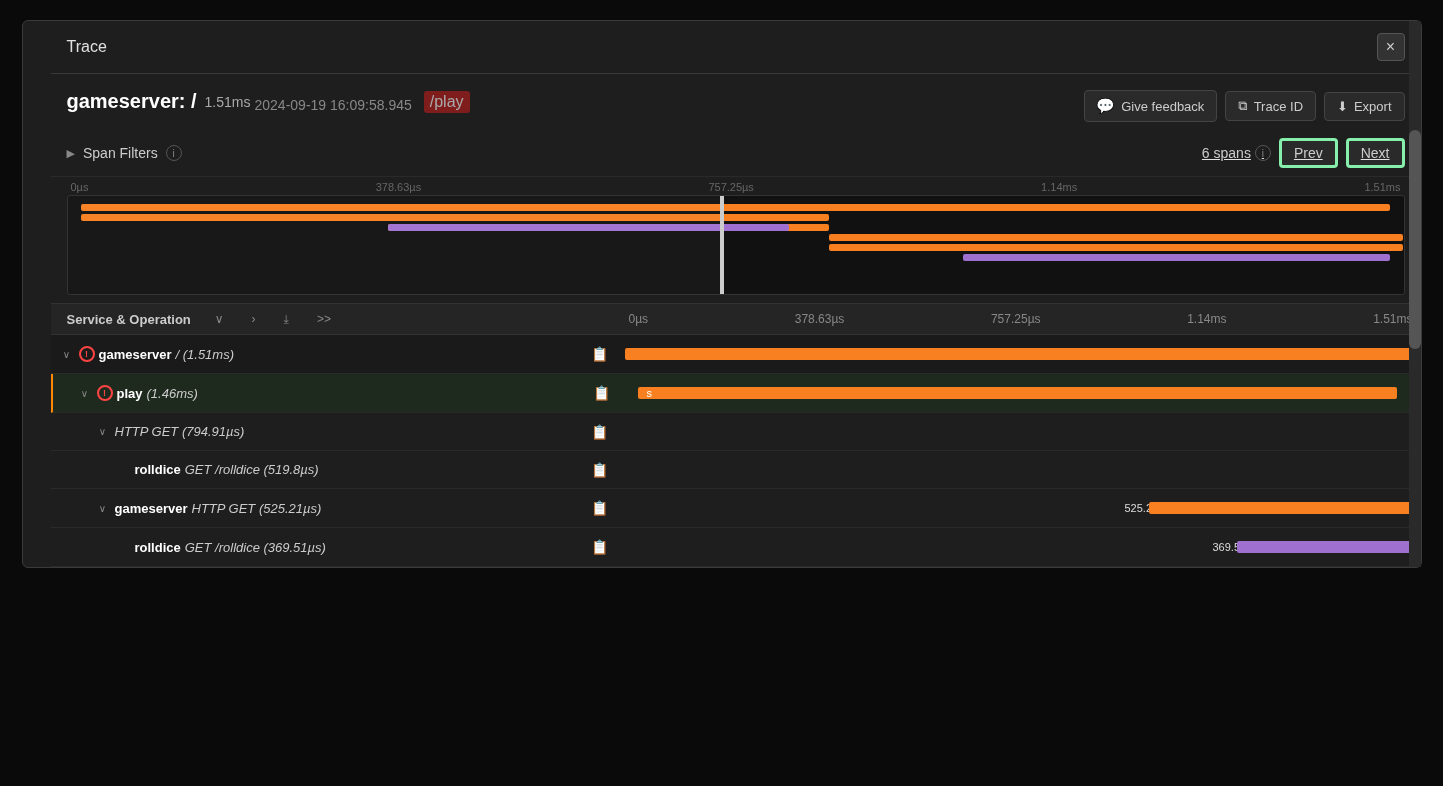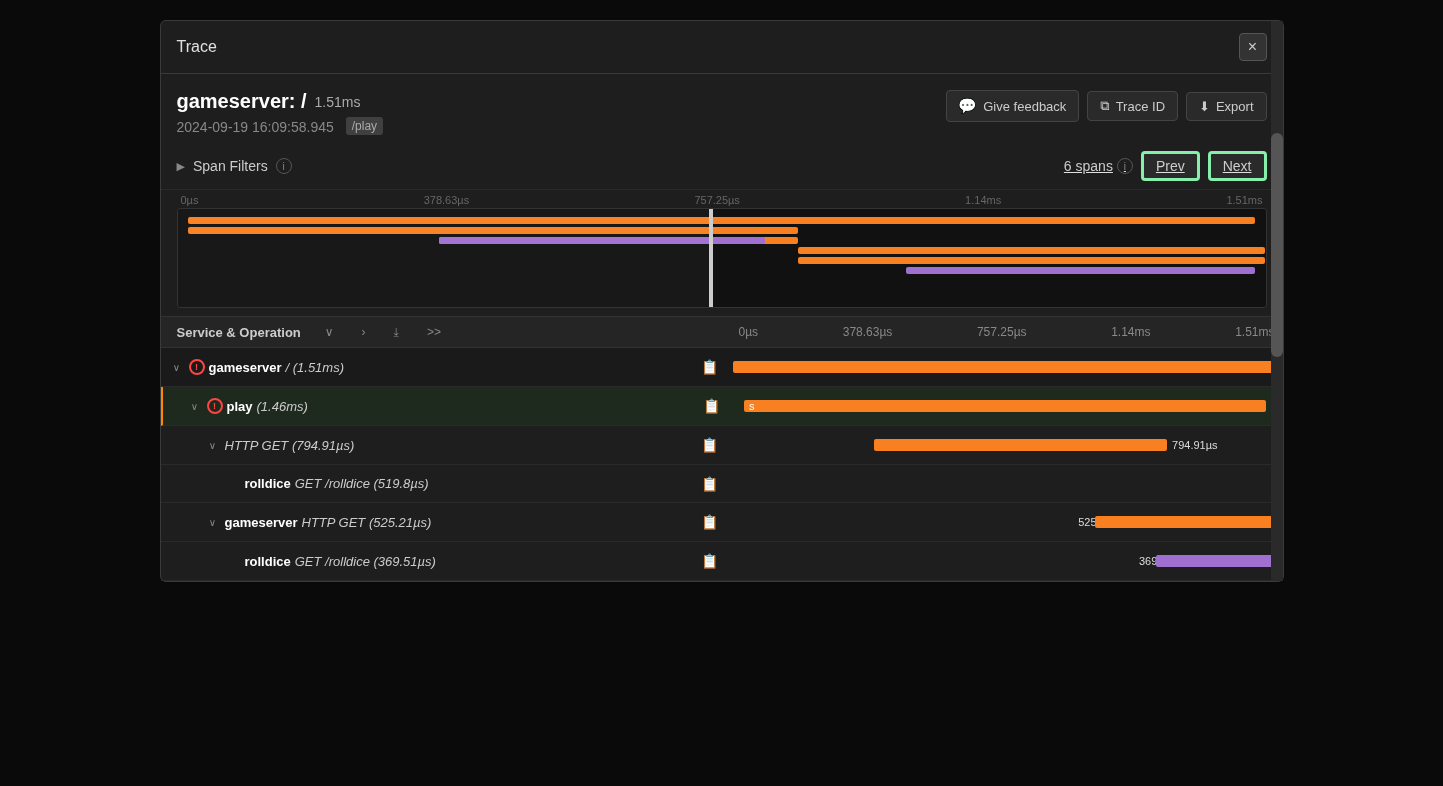"Trace" .modal { padding-left: none -> 28px; width: 1124px -> 1400px }
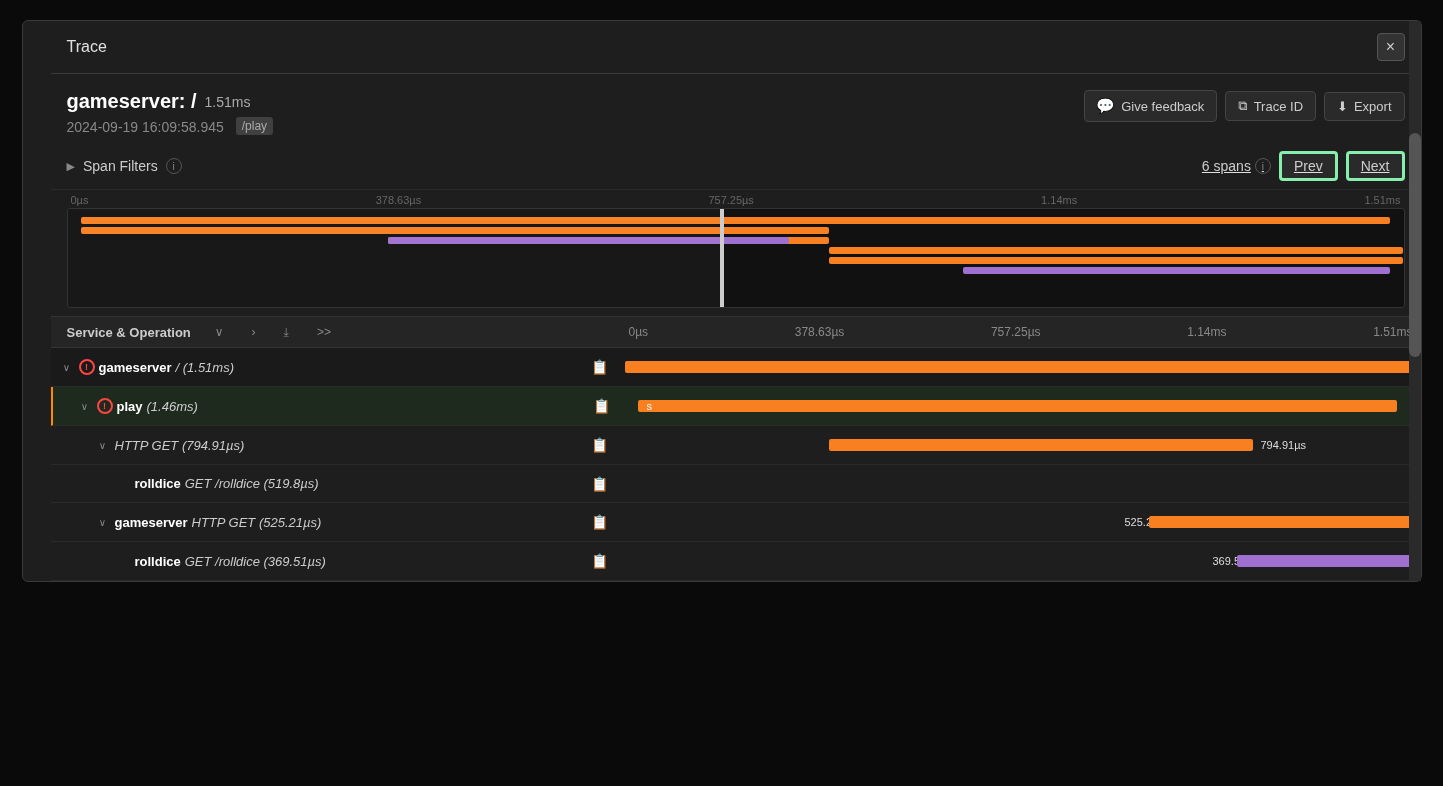"gameserver: /" .trace-meta { flex-direction: column -> row }
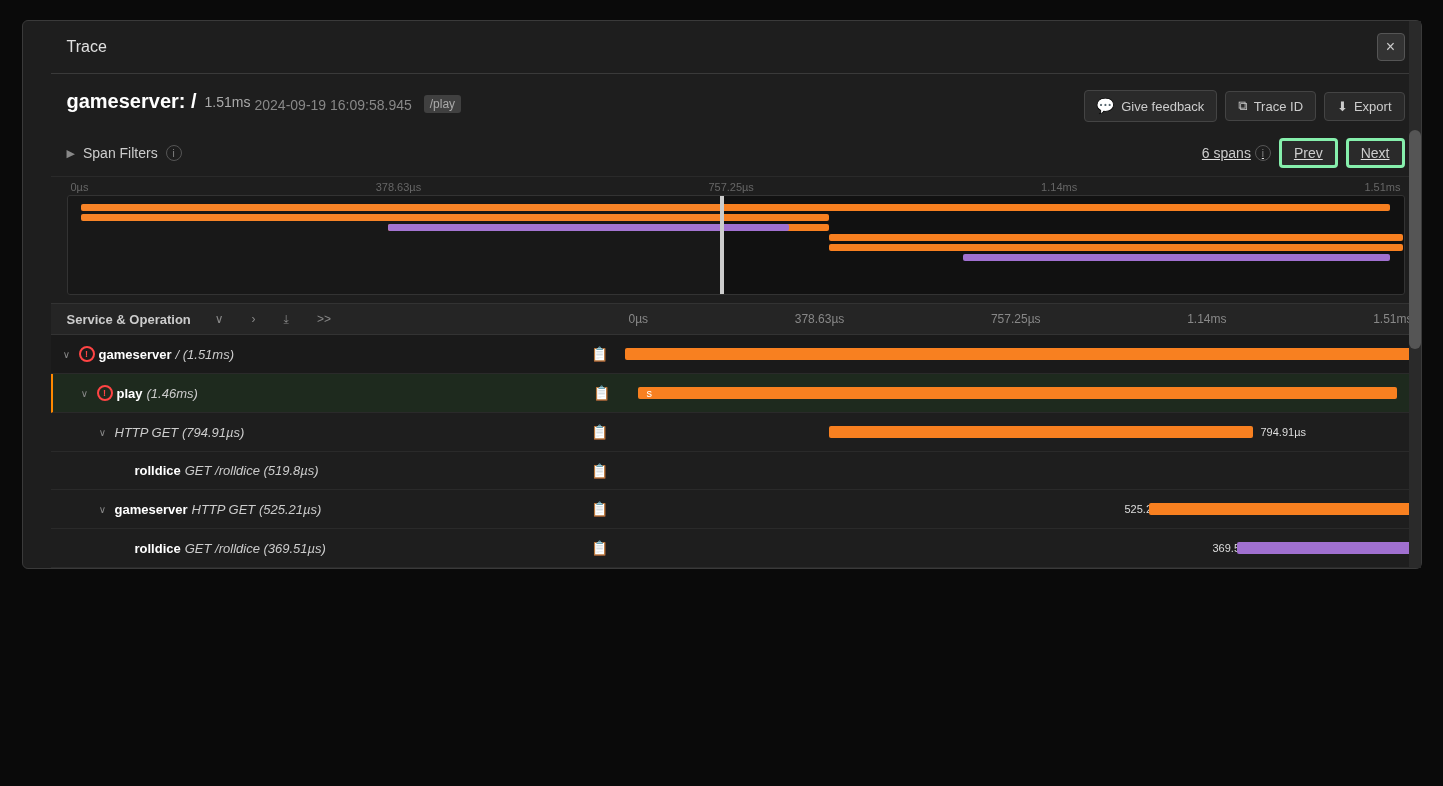"/play" .trace-path { background: #404040 -> #7f1d1d; font-size: 12px -> 16px }
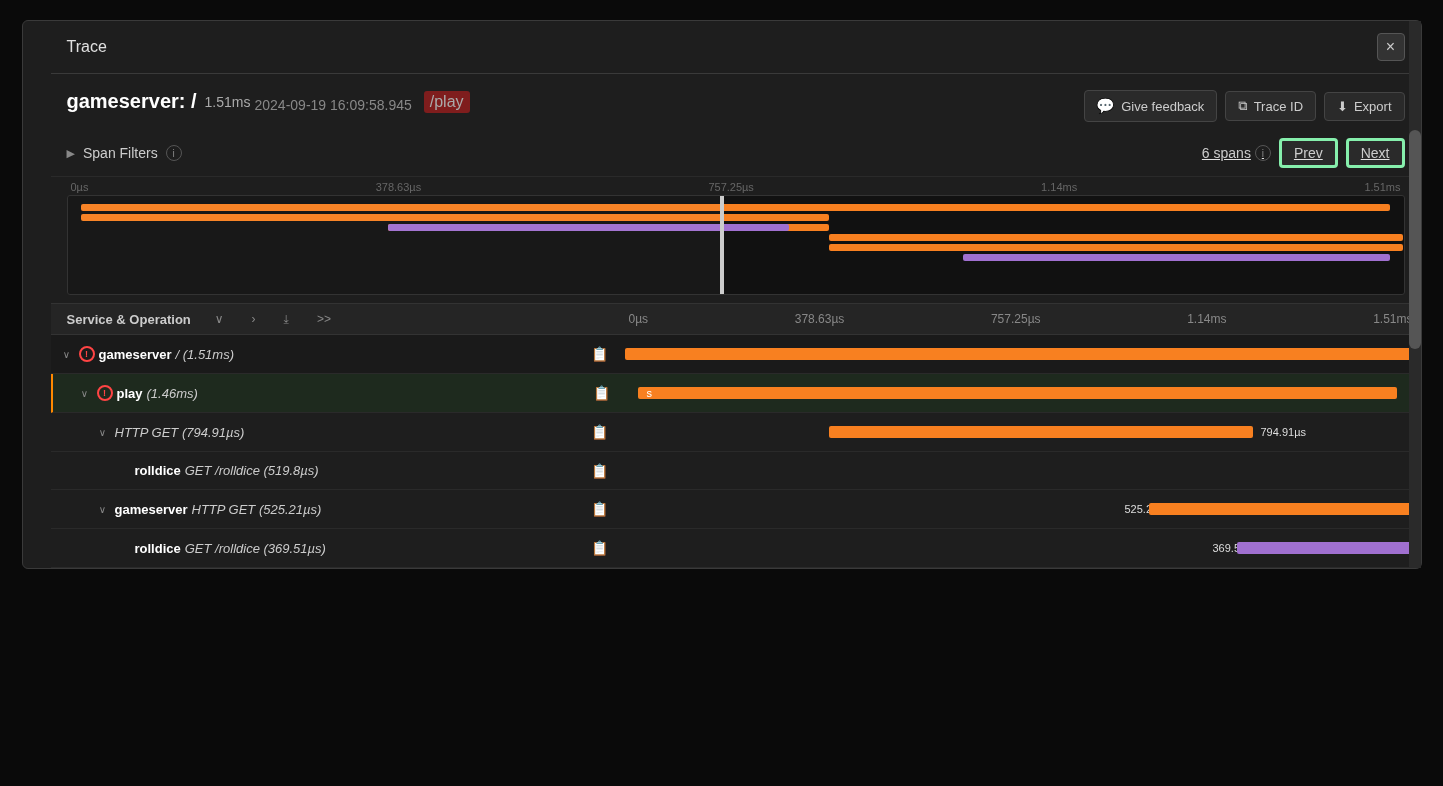"794.91µs" div.span-right { html: <div> <div></div> <span>794.91µs</span> </div> -> none }
